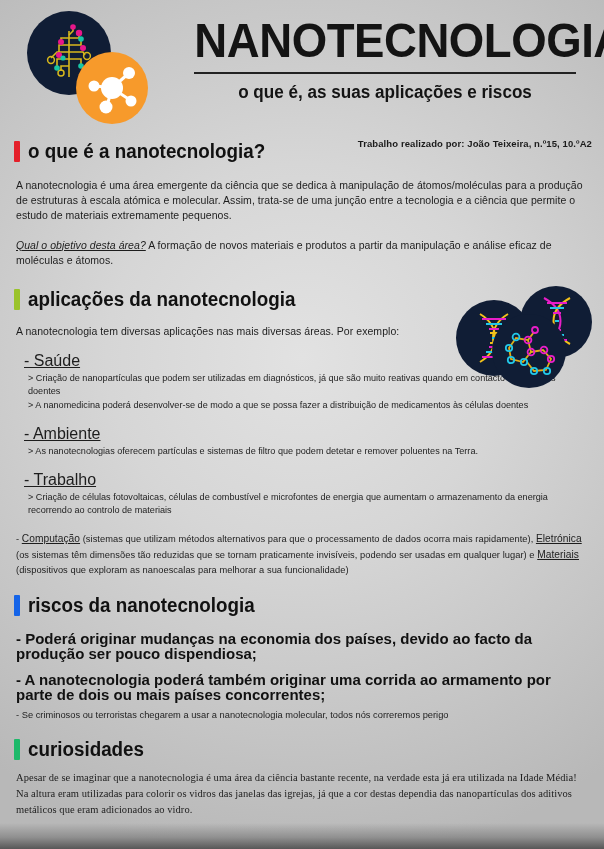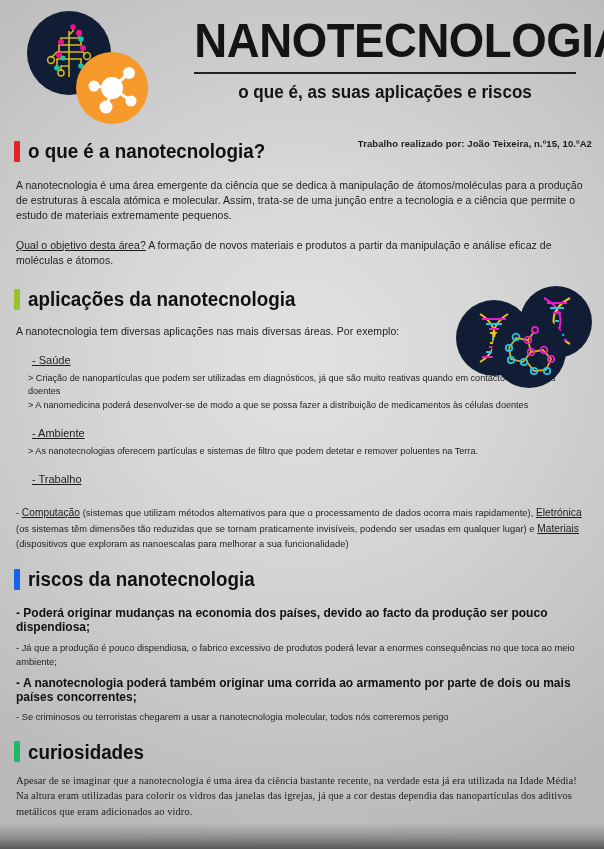"Qual o objetivo desta área?" .i { font-style: none -> italic }
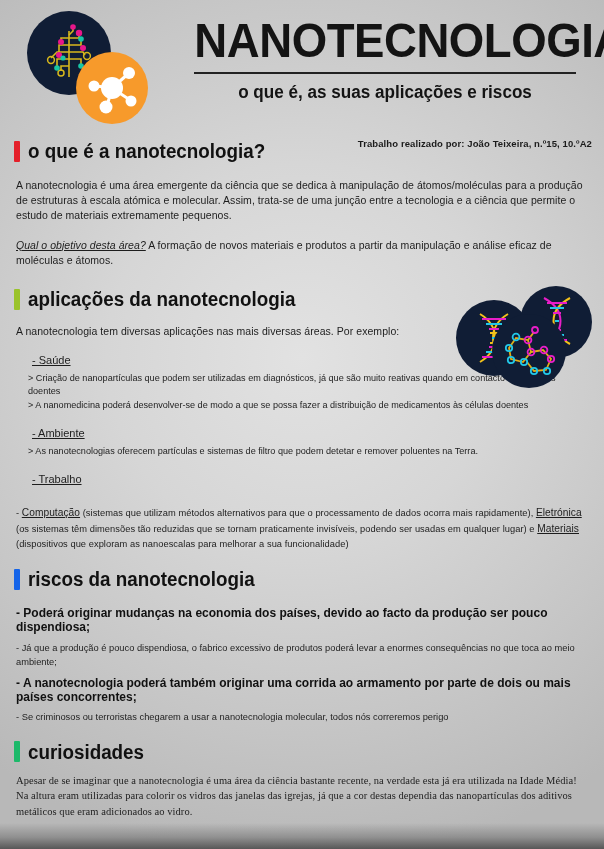"- Saúde" .cat { font-size: 11px -> 16px; margin: 0 32px -> 0 24px }
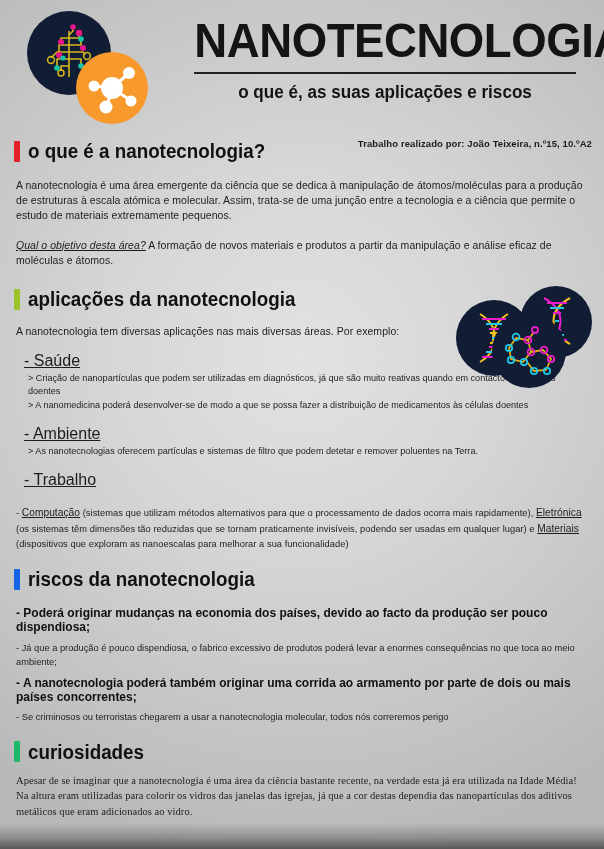"> Criação de células fotovoltaicas," div.bullet { html: none -> <div>&gt; Criação de células fotovoltaicas, células de combustível e microfontes de energia que aumentam o armazenamento da energia recorrendo ao controlo de materiais</div> }
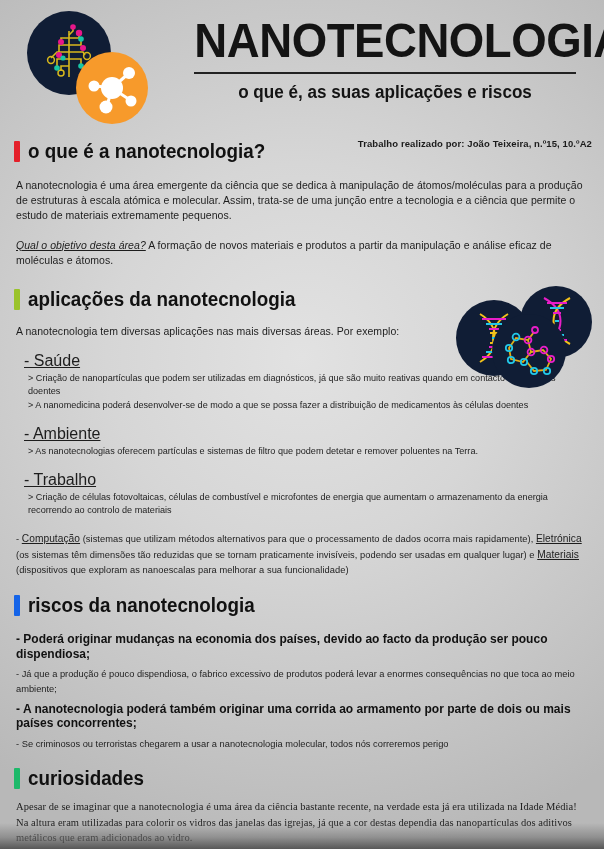"- Poderá originar mudanças na" .dash.bold { font-size: 12px -> 15px }
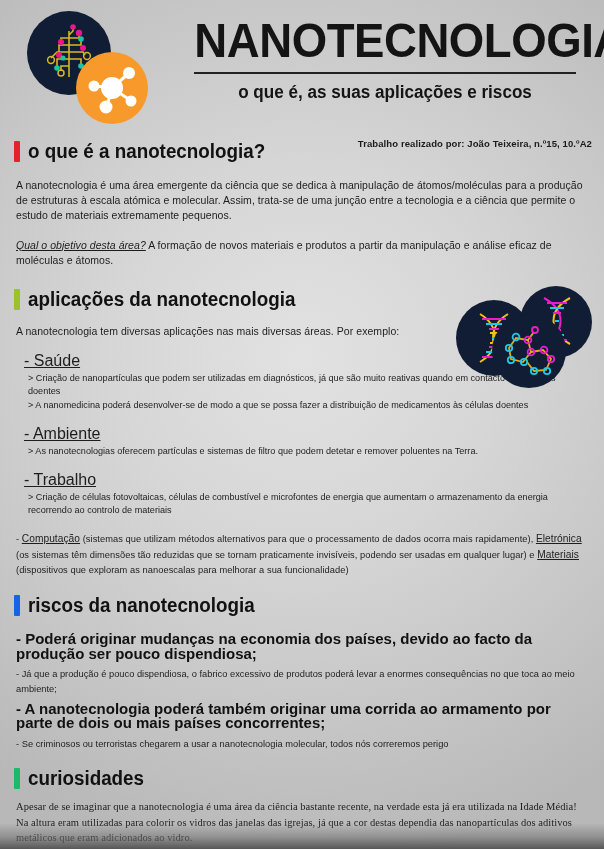"- Já que a produção" div.dash { html: <div>- Já que a produção é pouco dispendiosa, o fabrico excessivo de produtos poderá levar a enormes consequências no que toca ao meio ambiente;</div> -> none }
